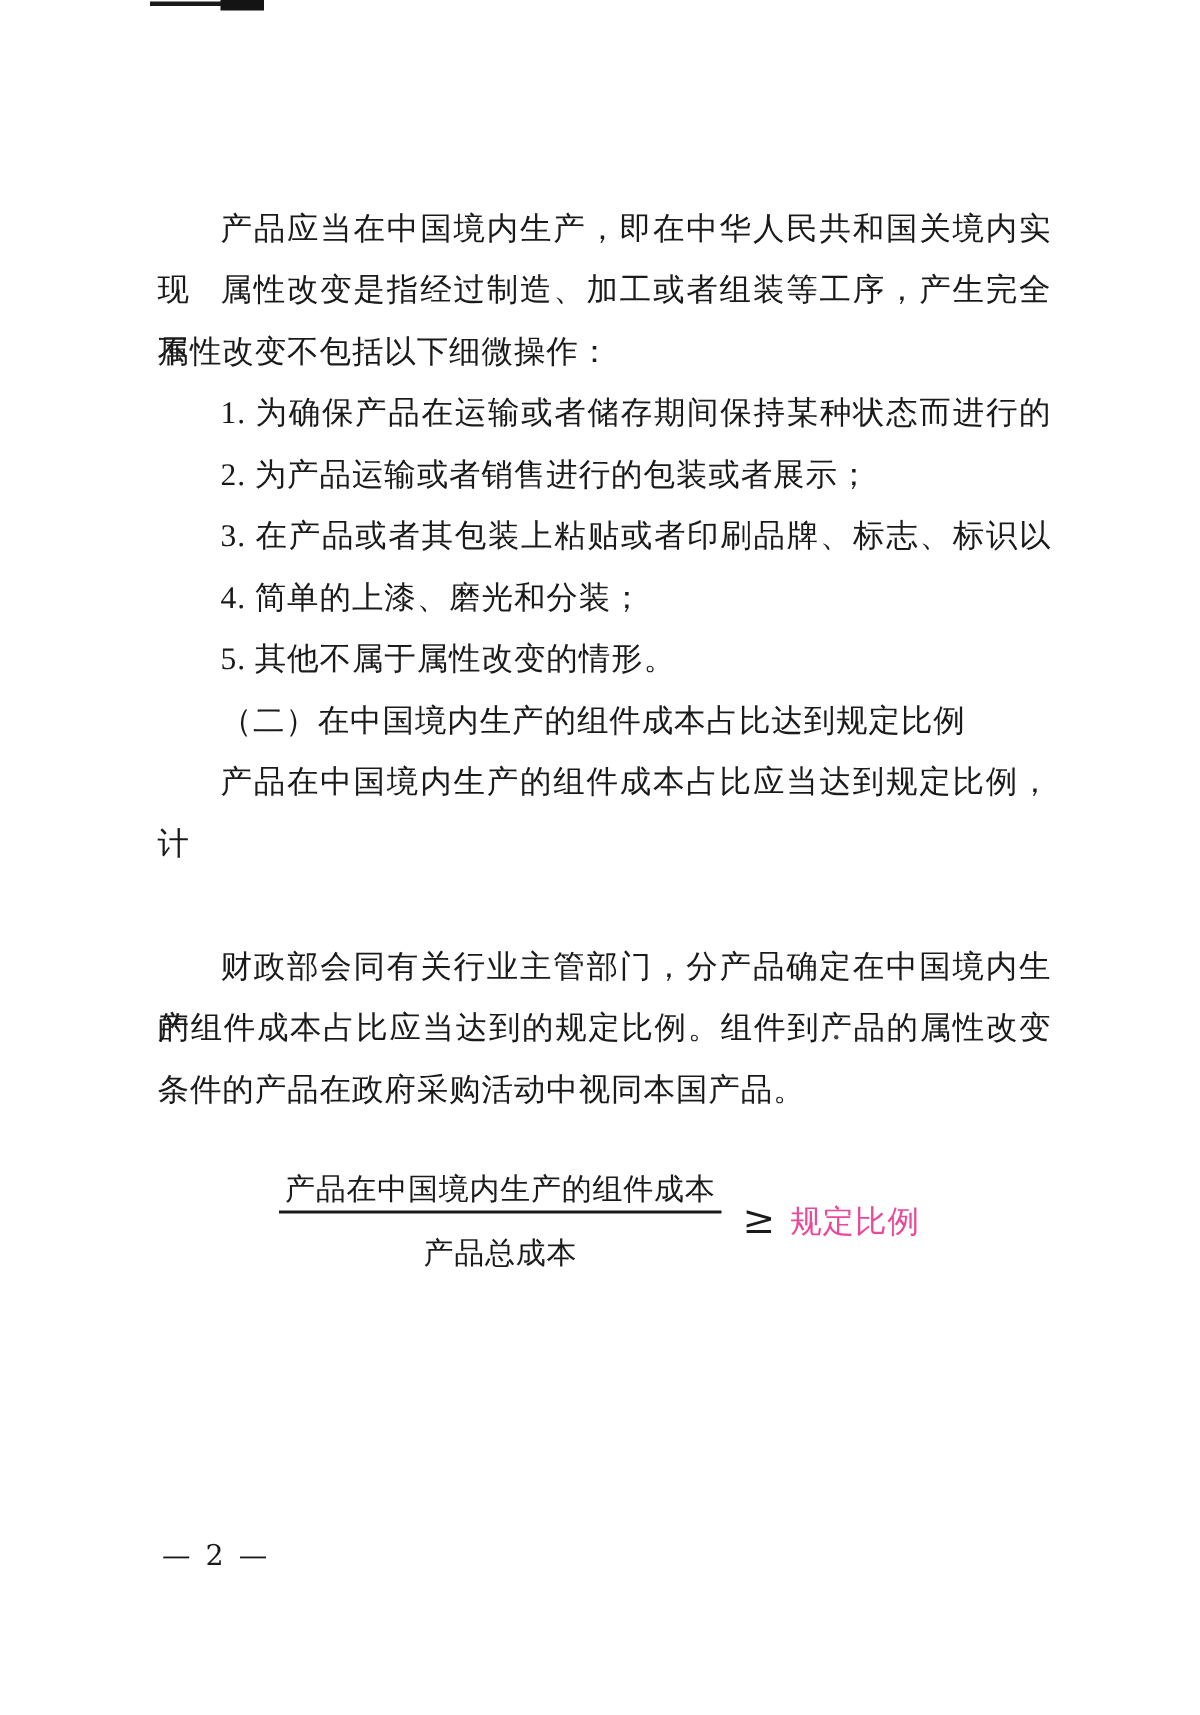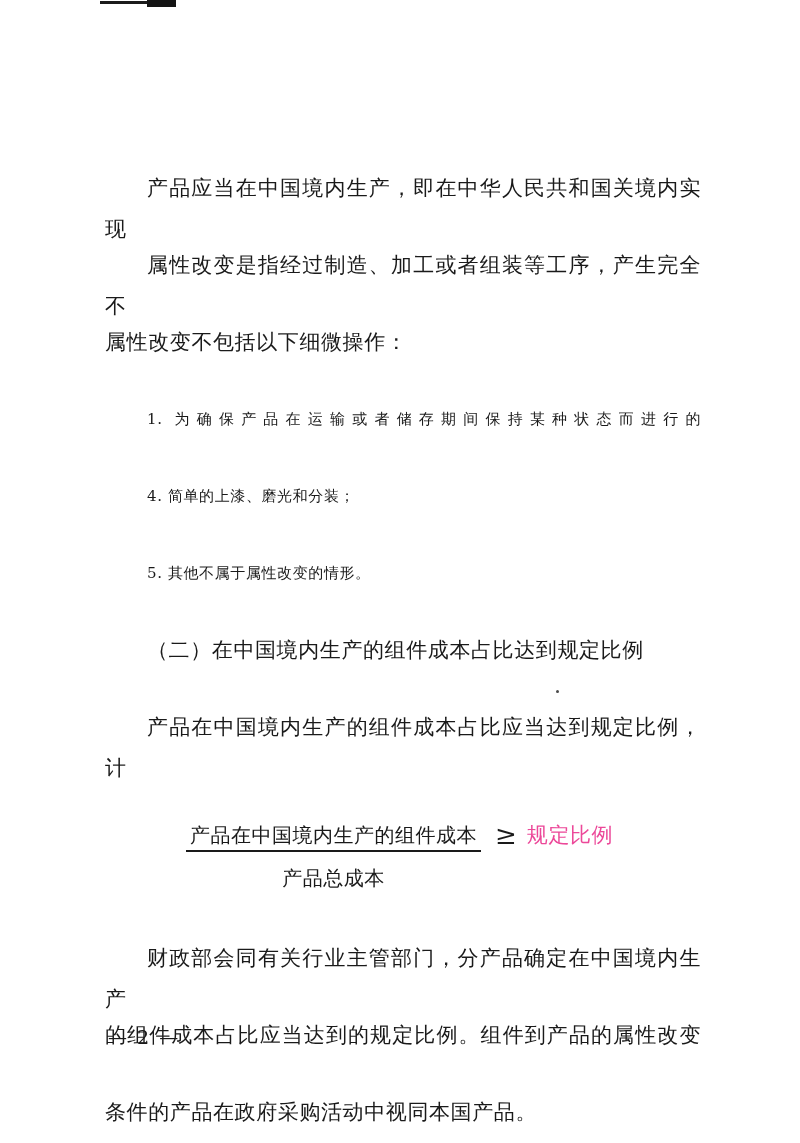"产品应当在中国境内生产，即在中华人民共和国关境内实现" .line { margin-top: 36px -> none }
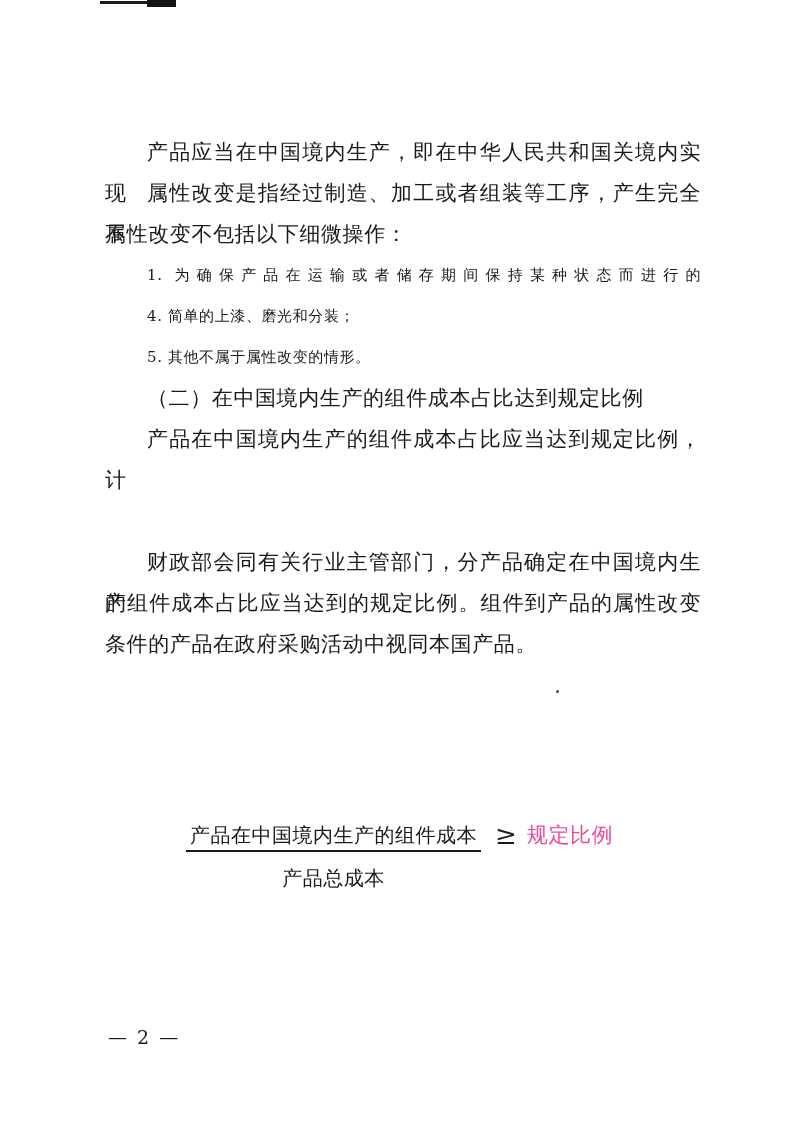"1. 为确保产品在运输或者储存期间保持某种状态而进行的" .num-item { font-family: none -> Liberation Serif, serif; font-size: 15px -> 21px }
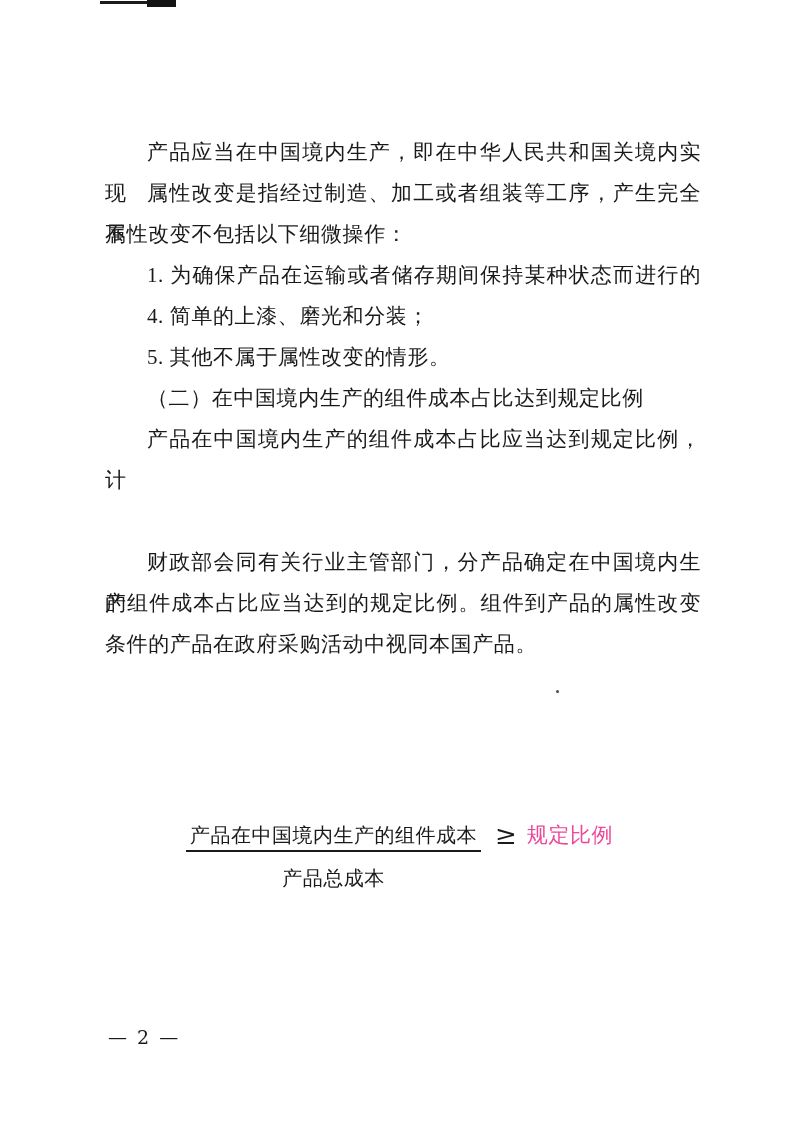"2. 为产品运输或者销售进行的包装或者展示；" div.line { html: none -> <div>2. 为产品运输或者销售进行的包装或者展示；</div> }
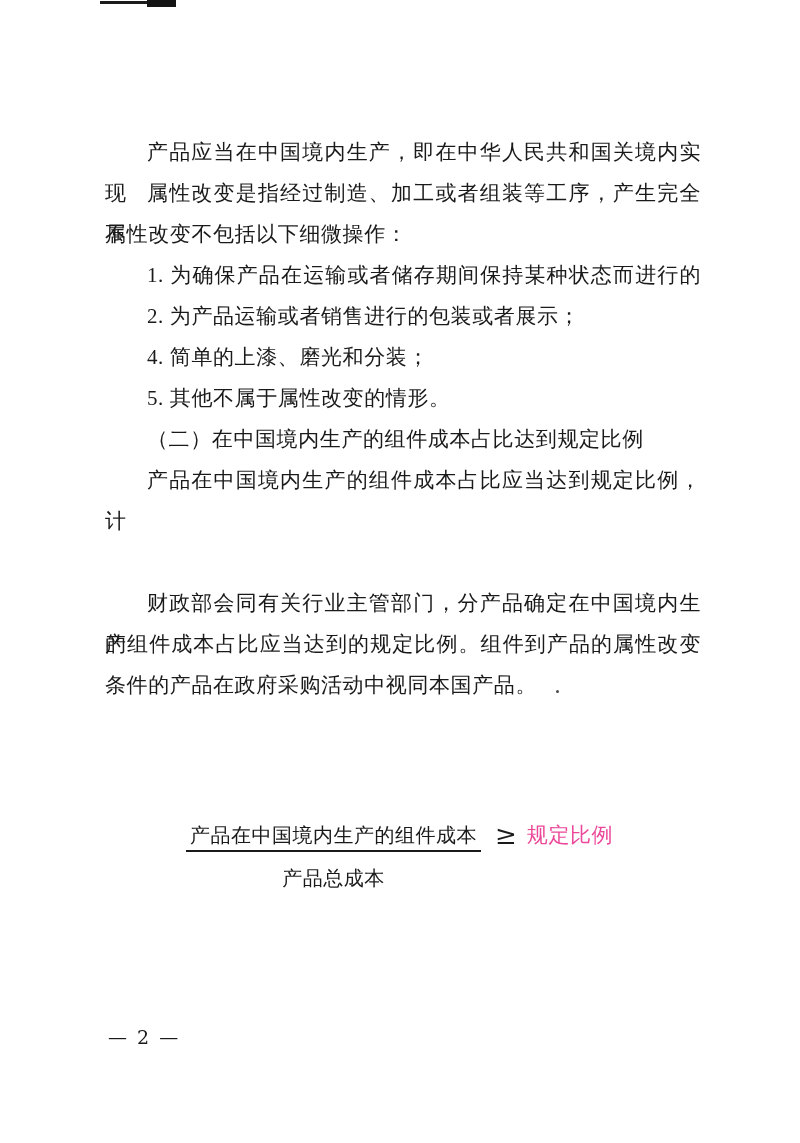"3. 在产品或者其包装上粘贴或者印刷品牌、标志、标识以" div.line { html: none -> <div>3. 在产品或者其包装上粘贴或者印刷品牌、标志、标识以</div> }
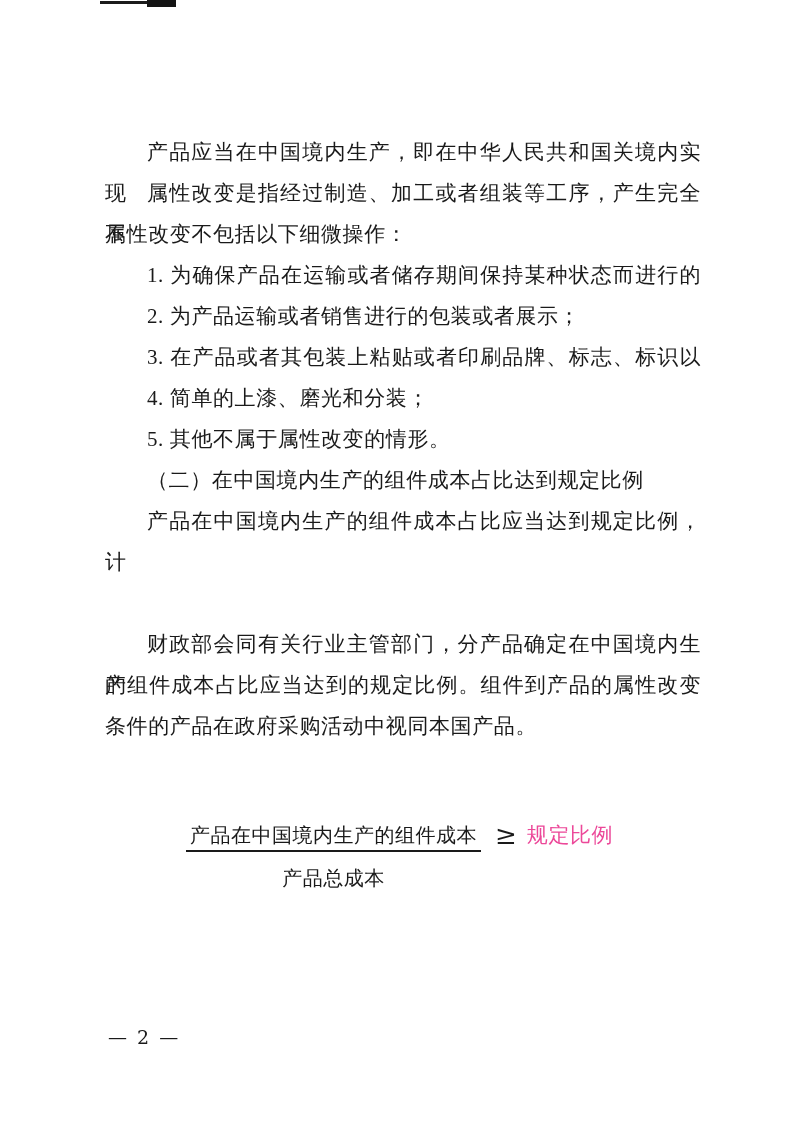"产品在中国境内生产的组件成本" .fraction .numerator { margin-top: 43px -> none }
